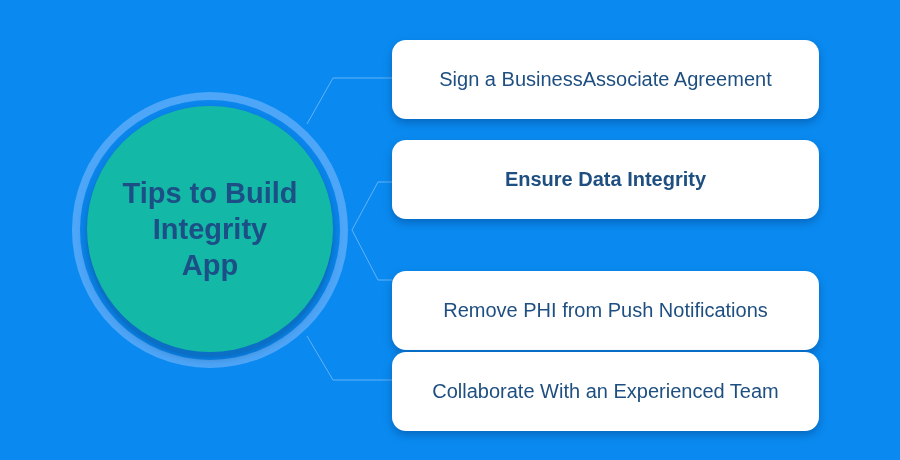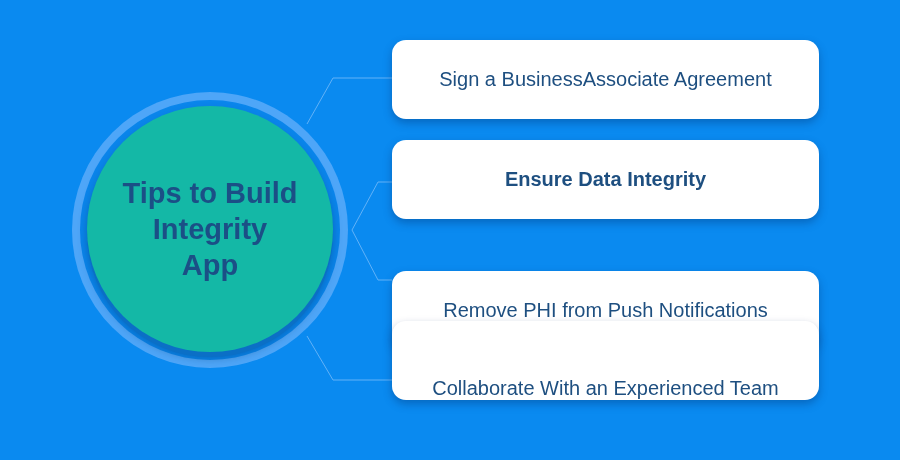"Collaborate With an Experienced Team" div.card { align-items: flex-end -> none; top: 321px -> 352px }
